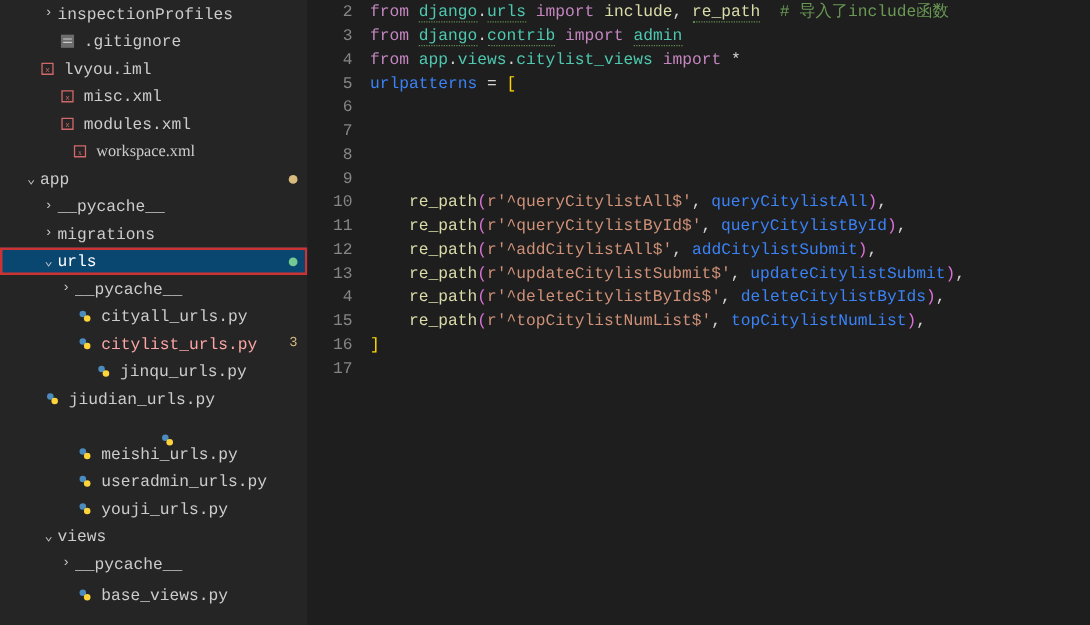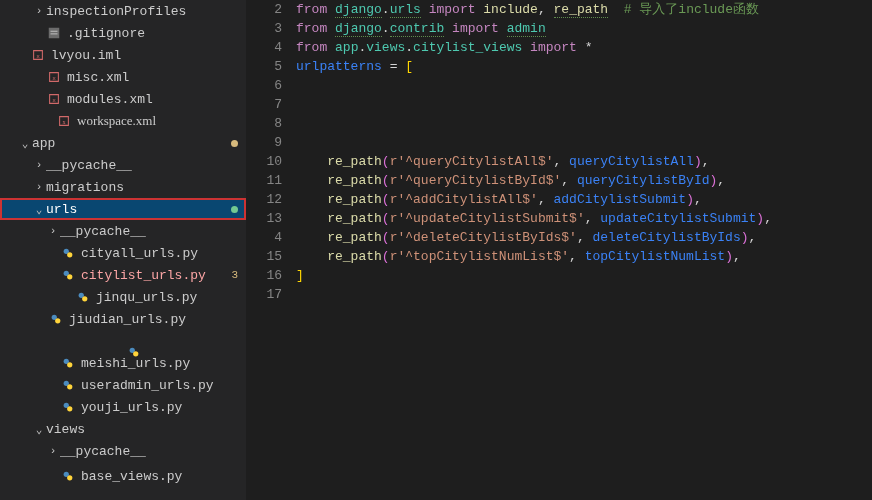"jiudian_urls.py" div.tree-item { padding-left: 34px -> 20px }
